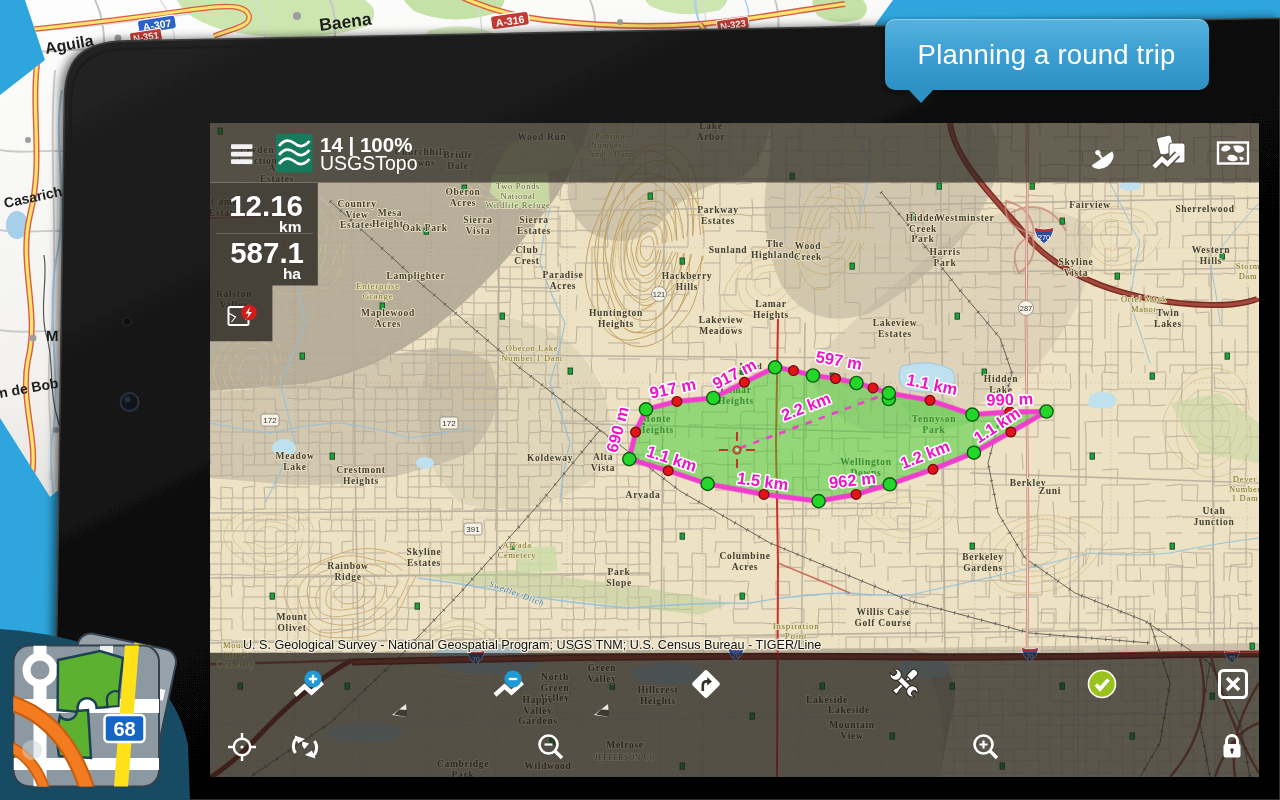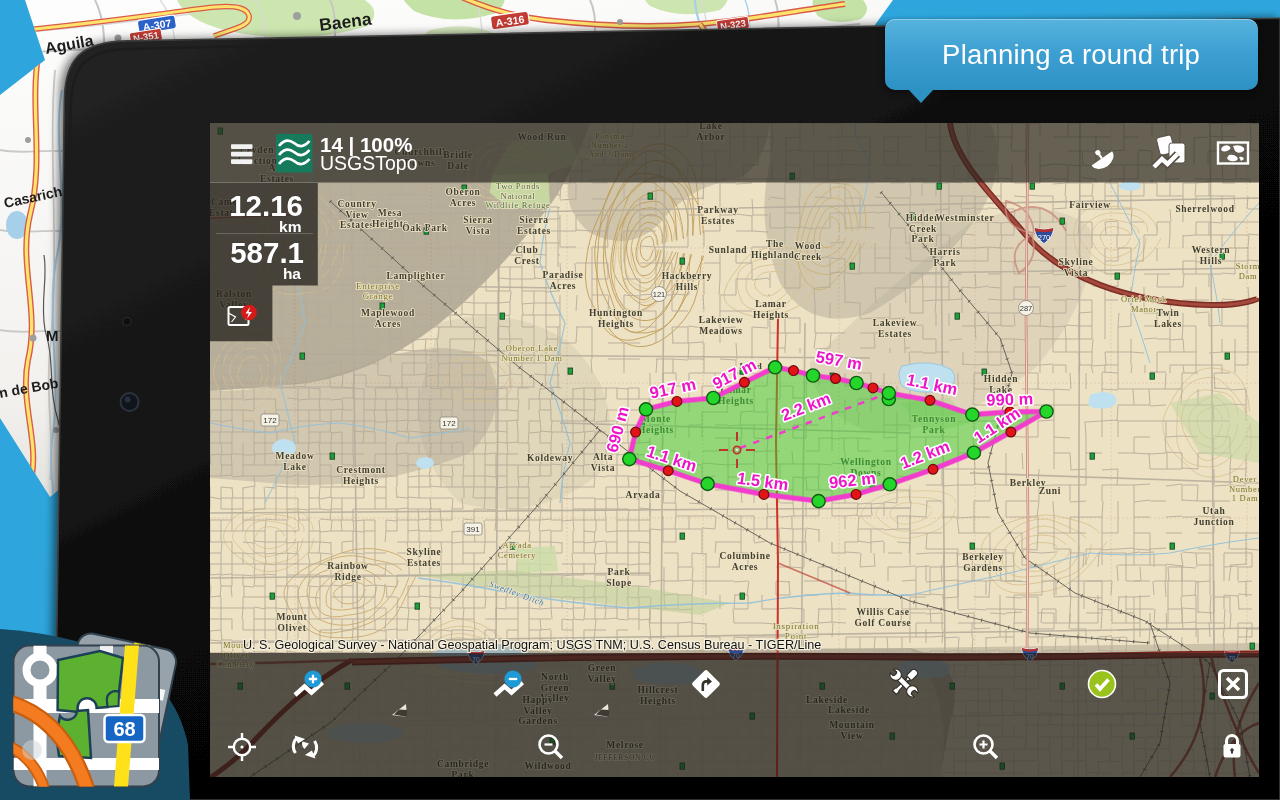"Planning a round trip" #tooltip { width: 373px -> 324px }
